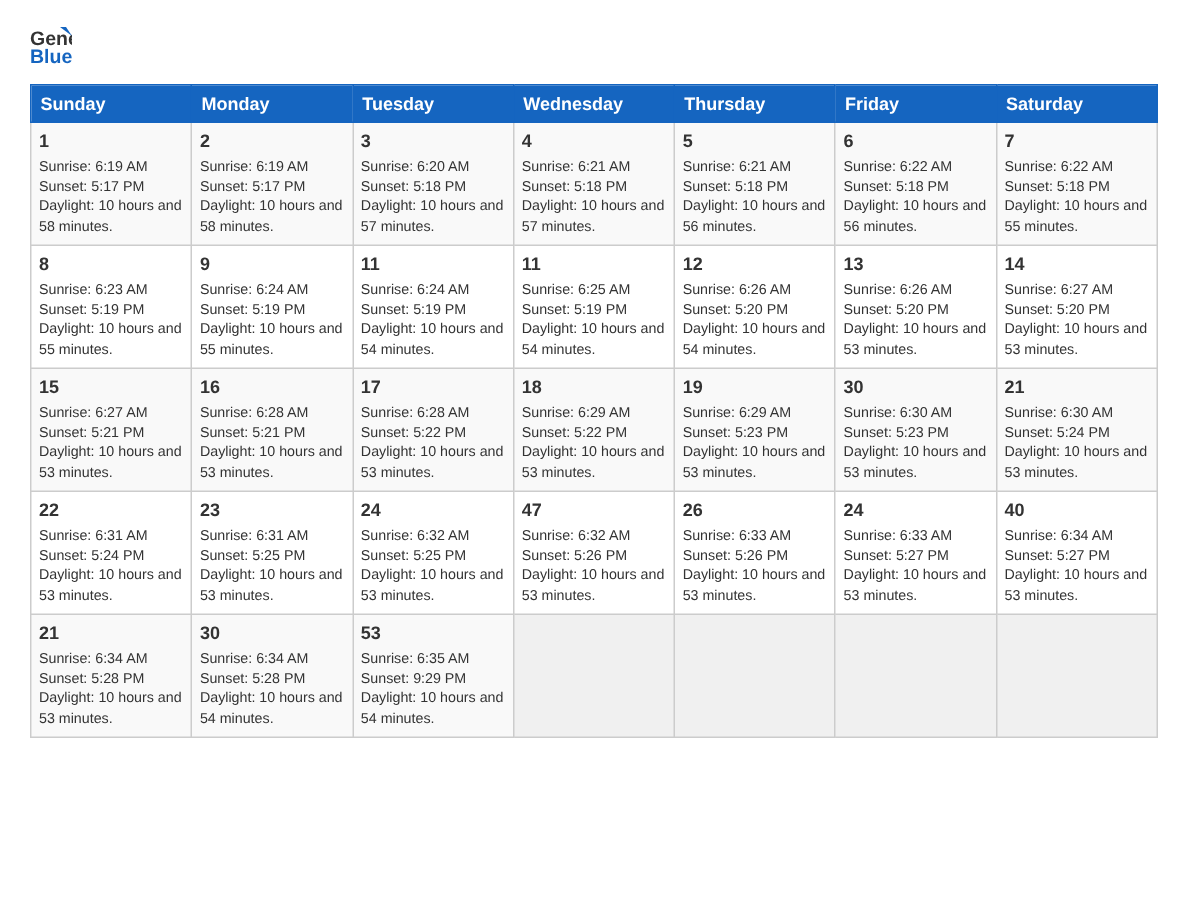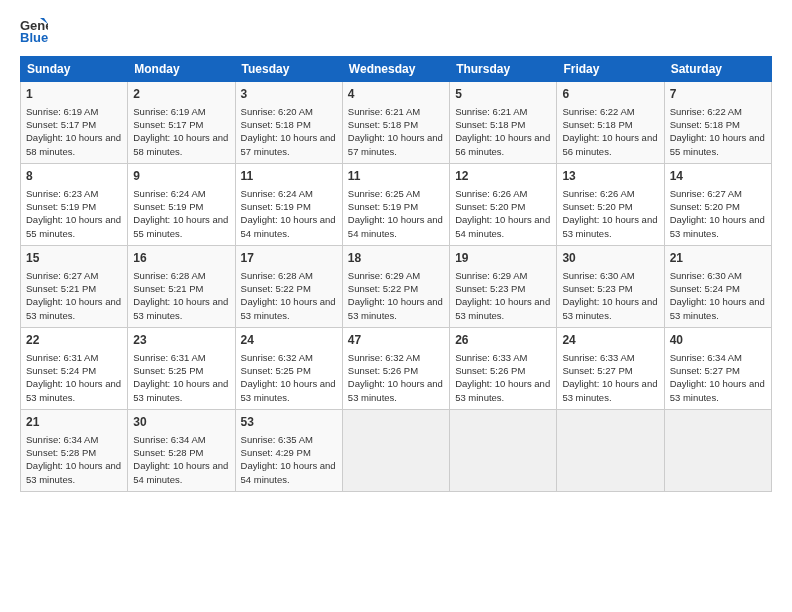"Sunset: 4:29 PM" span { text: 4:29 -> 9:29 }
